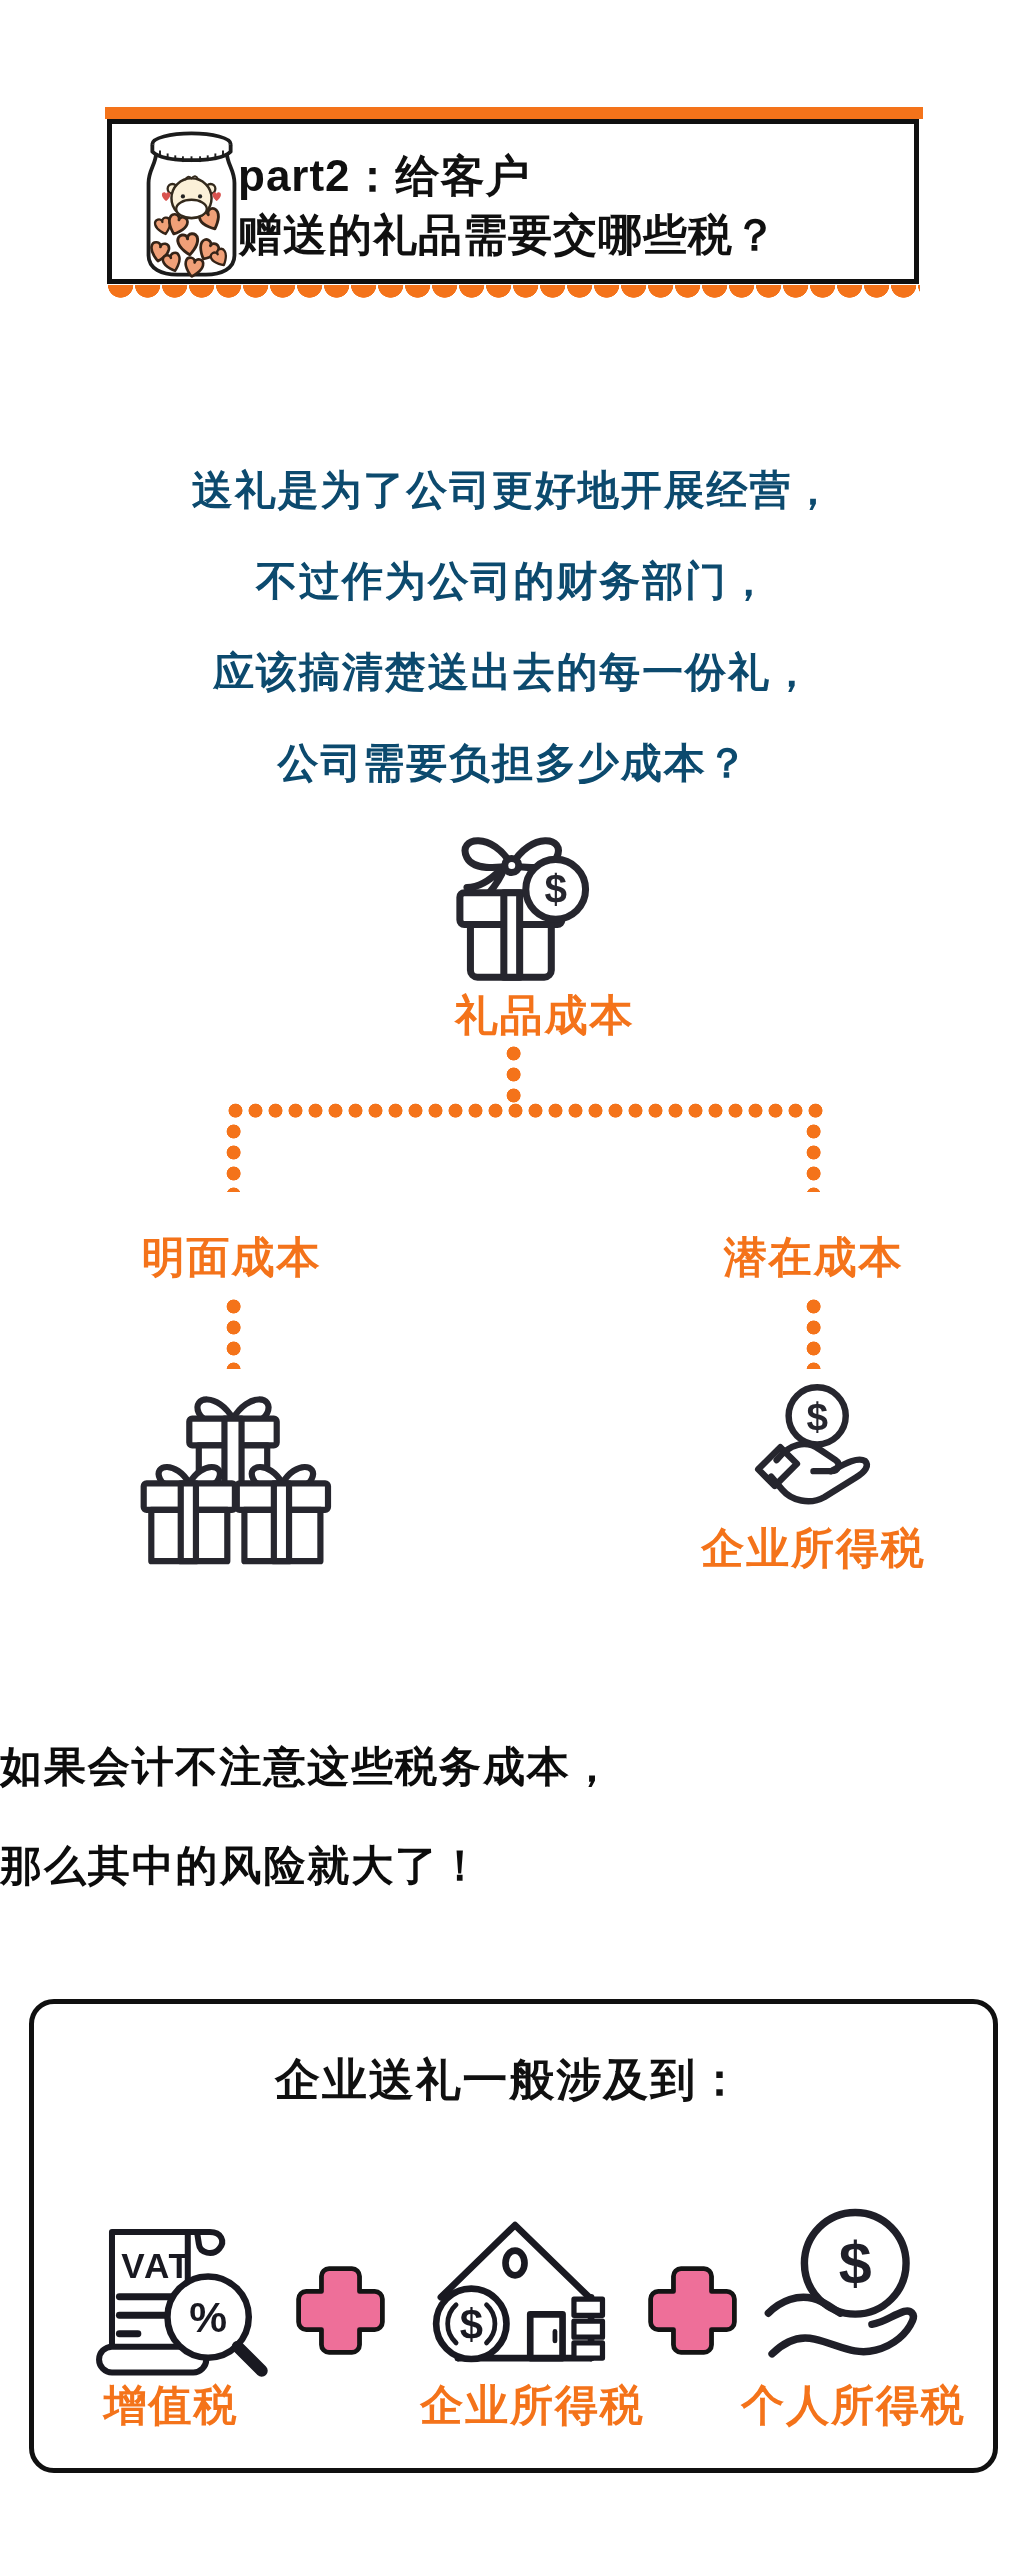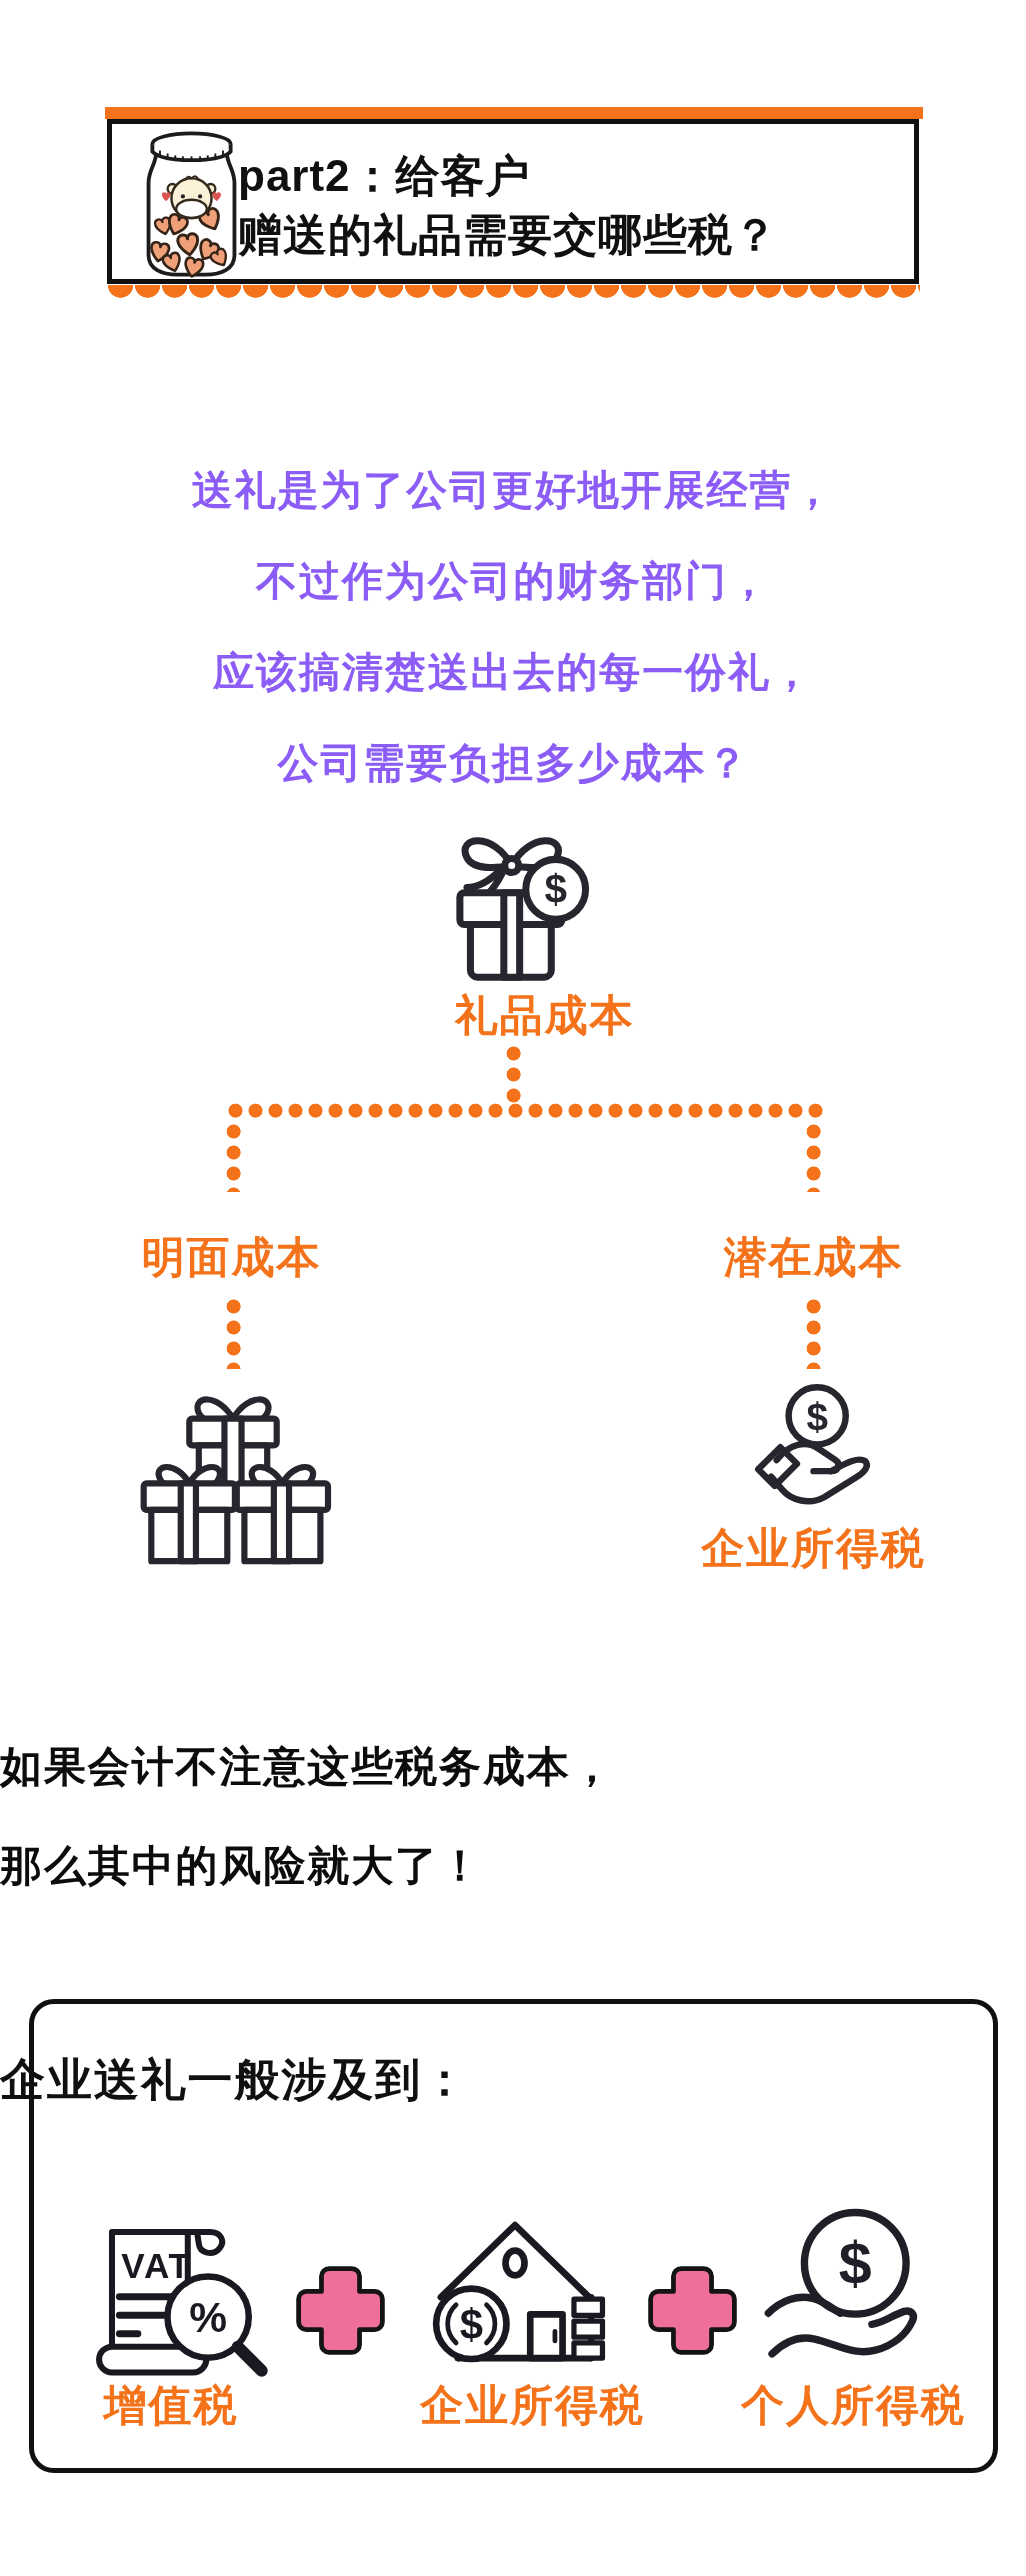"送礼是为了公司更好地开展经营，" .intro p { color: #8b5cf6 -> #0c4a6e }
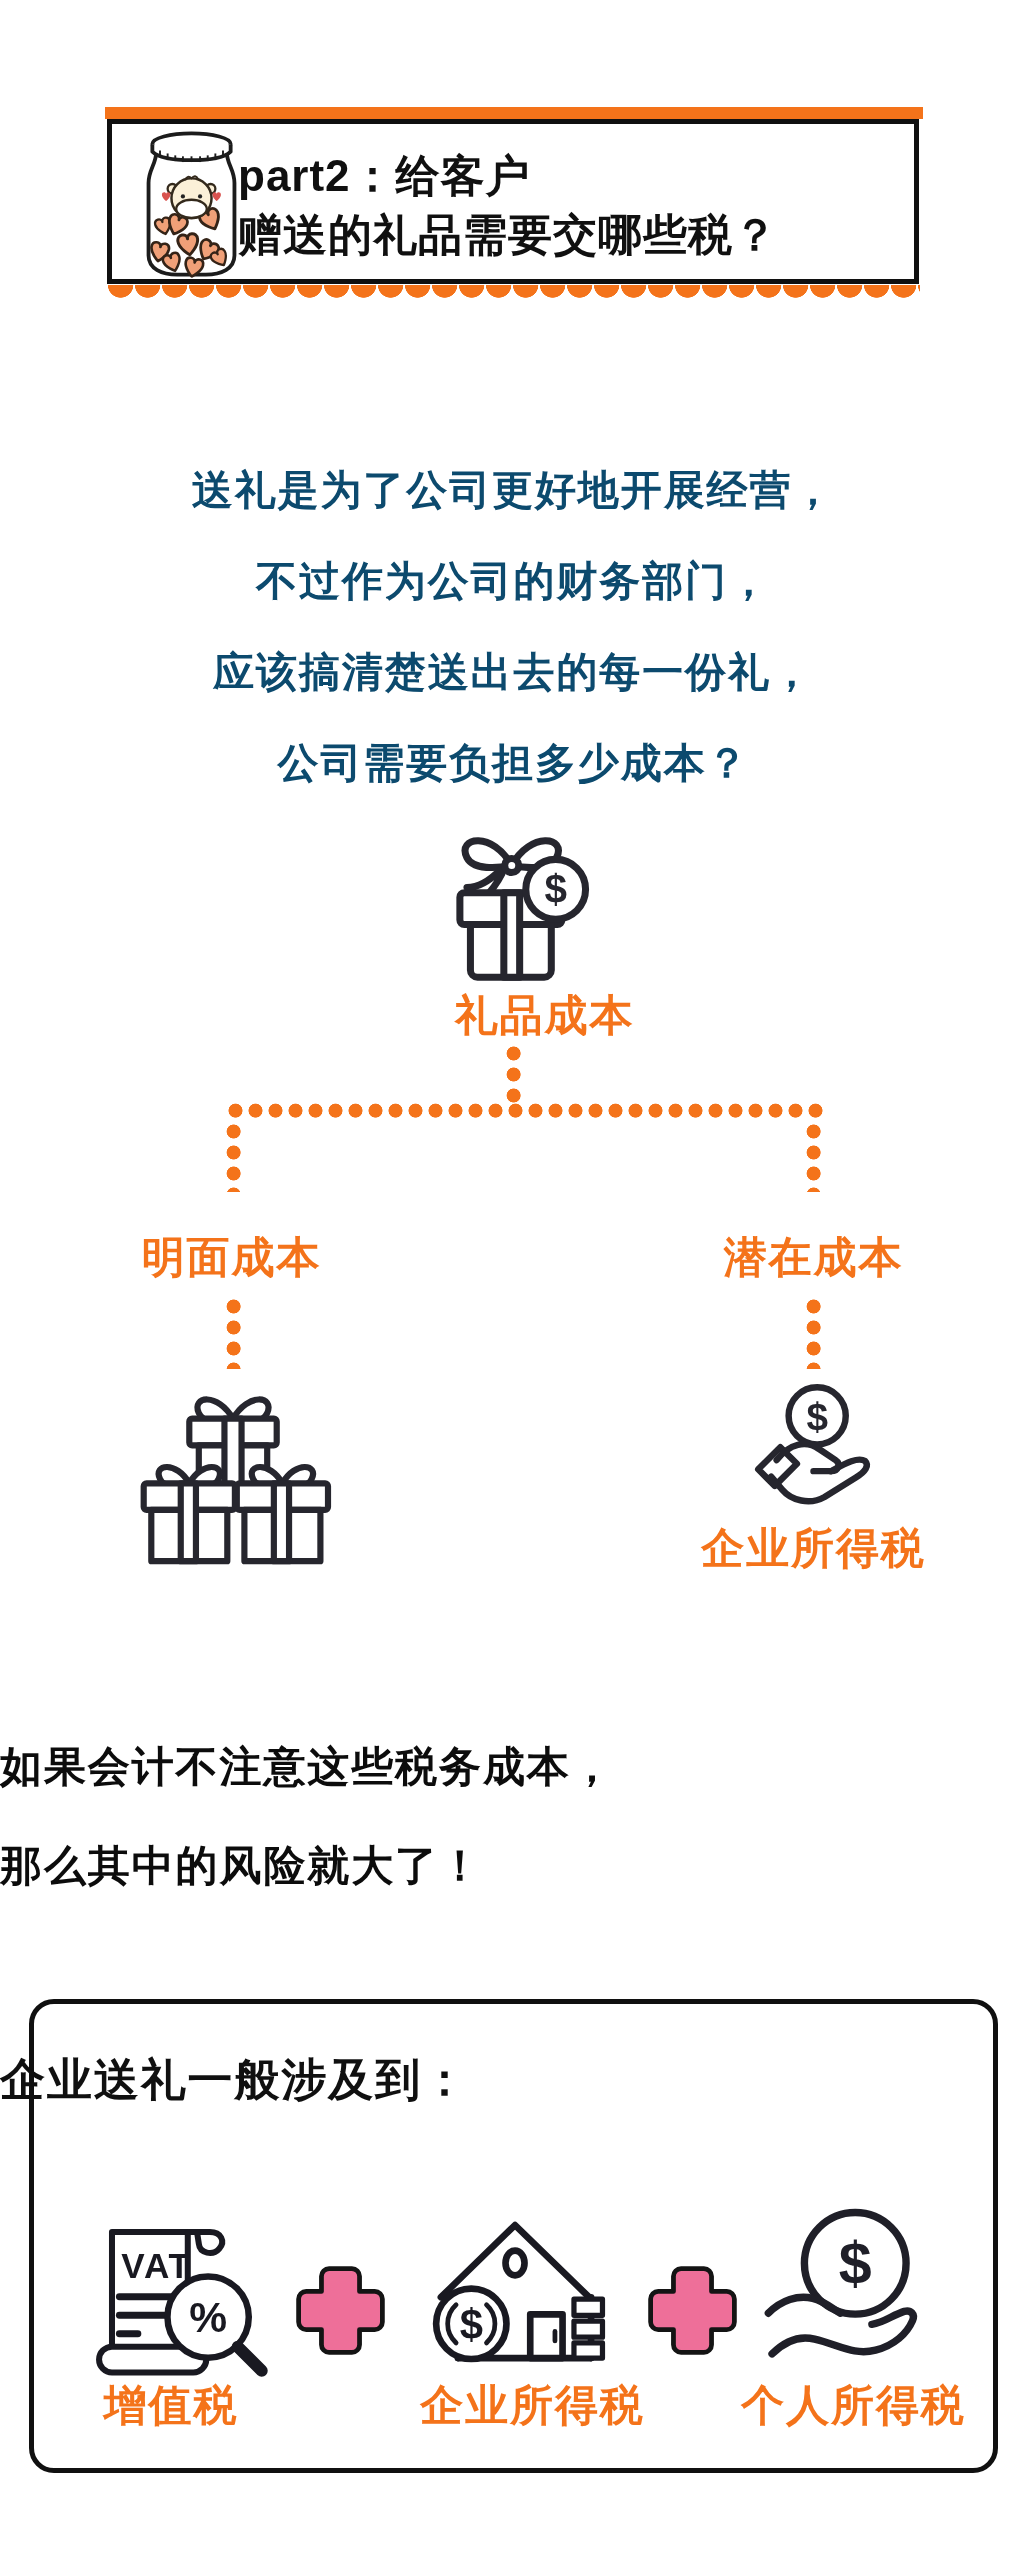"企业送礼一般涉及到：" .bottom-title { text-align: none -> center }
